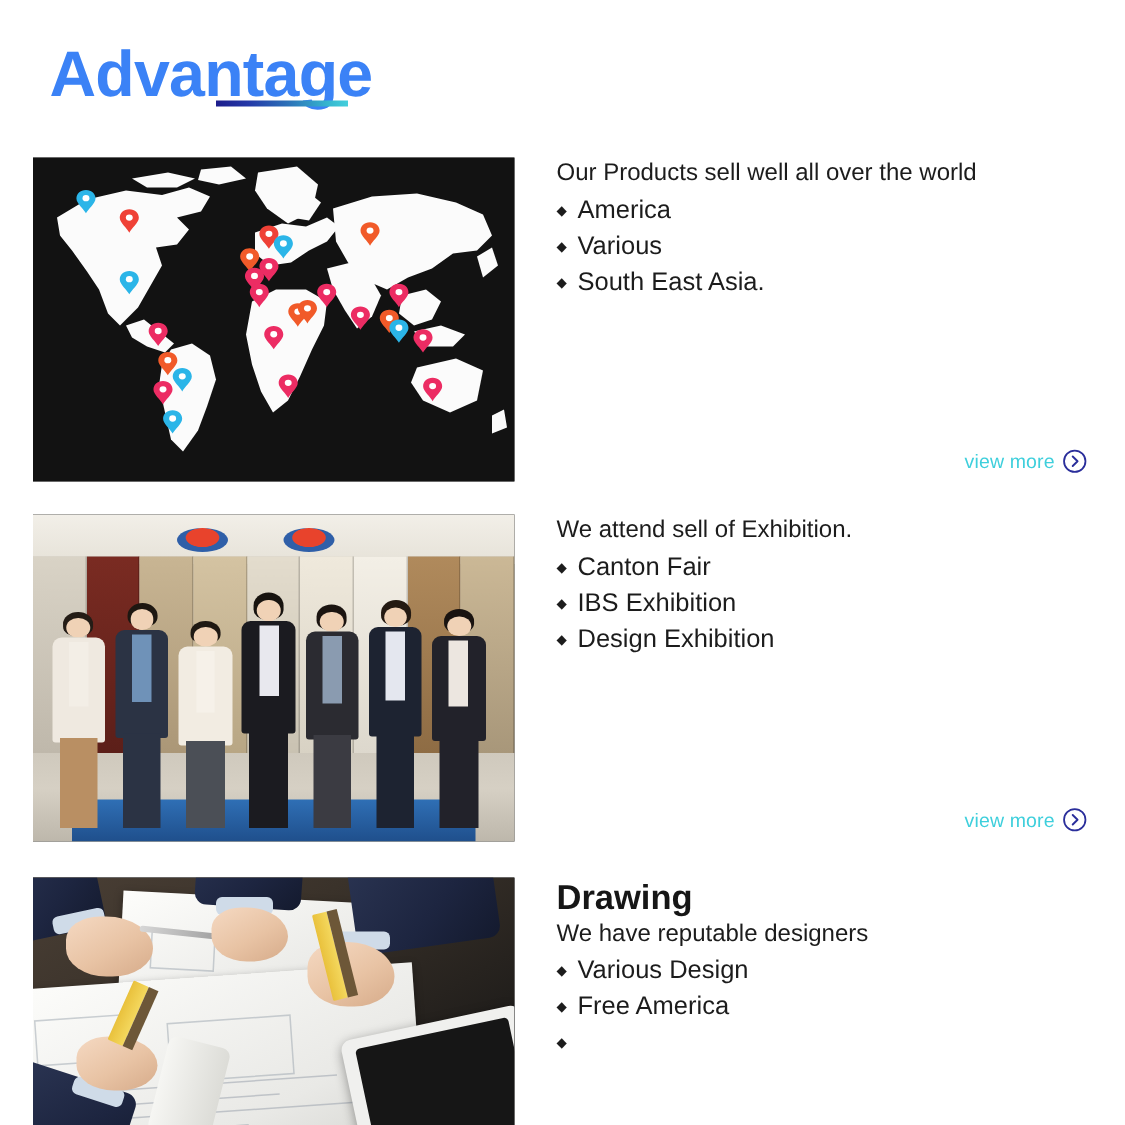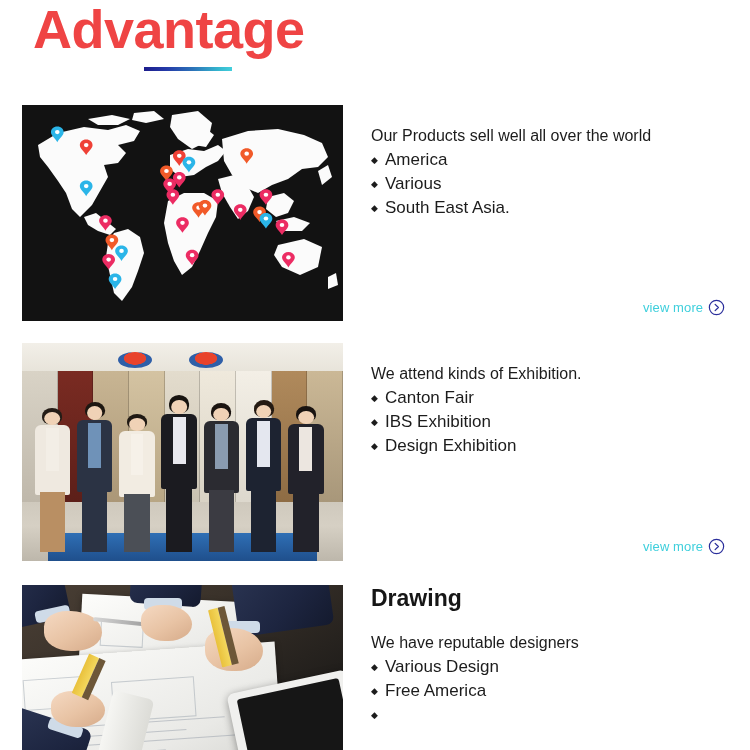"Advantage" .page-title { color: #ef4444 -> #3b82f6; font-size: 54px -> 43px; margin-top: none -> 21px }
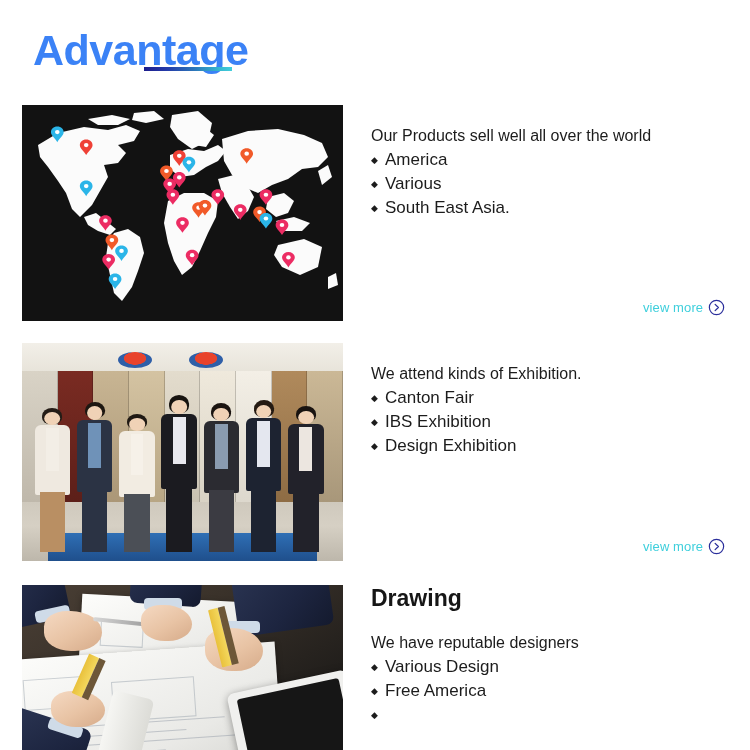"Our Products sell well all" .sec-sub { margin-top: 20px -> none }
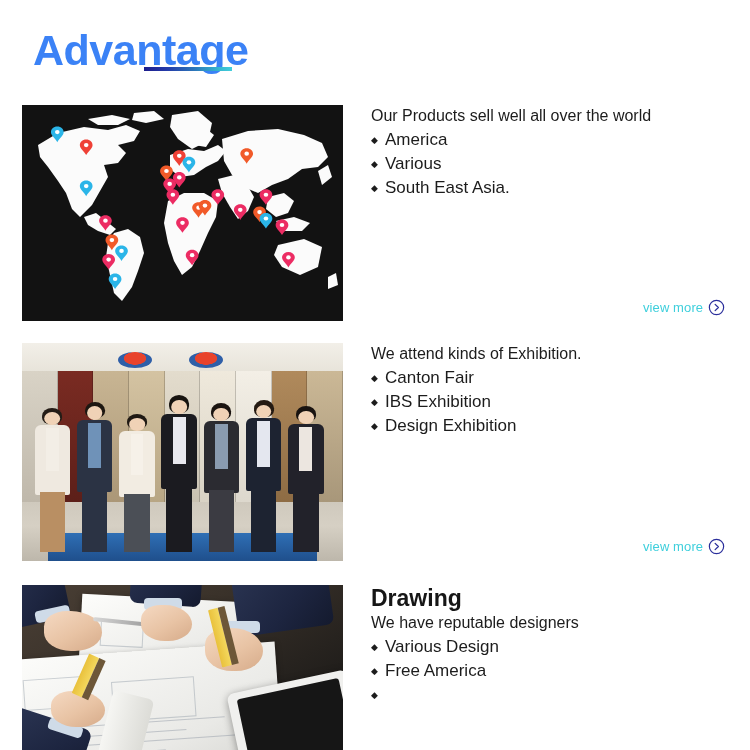"We attend kinds of Exhibition." div.sec-sub { text: kinds -> sell }
